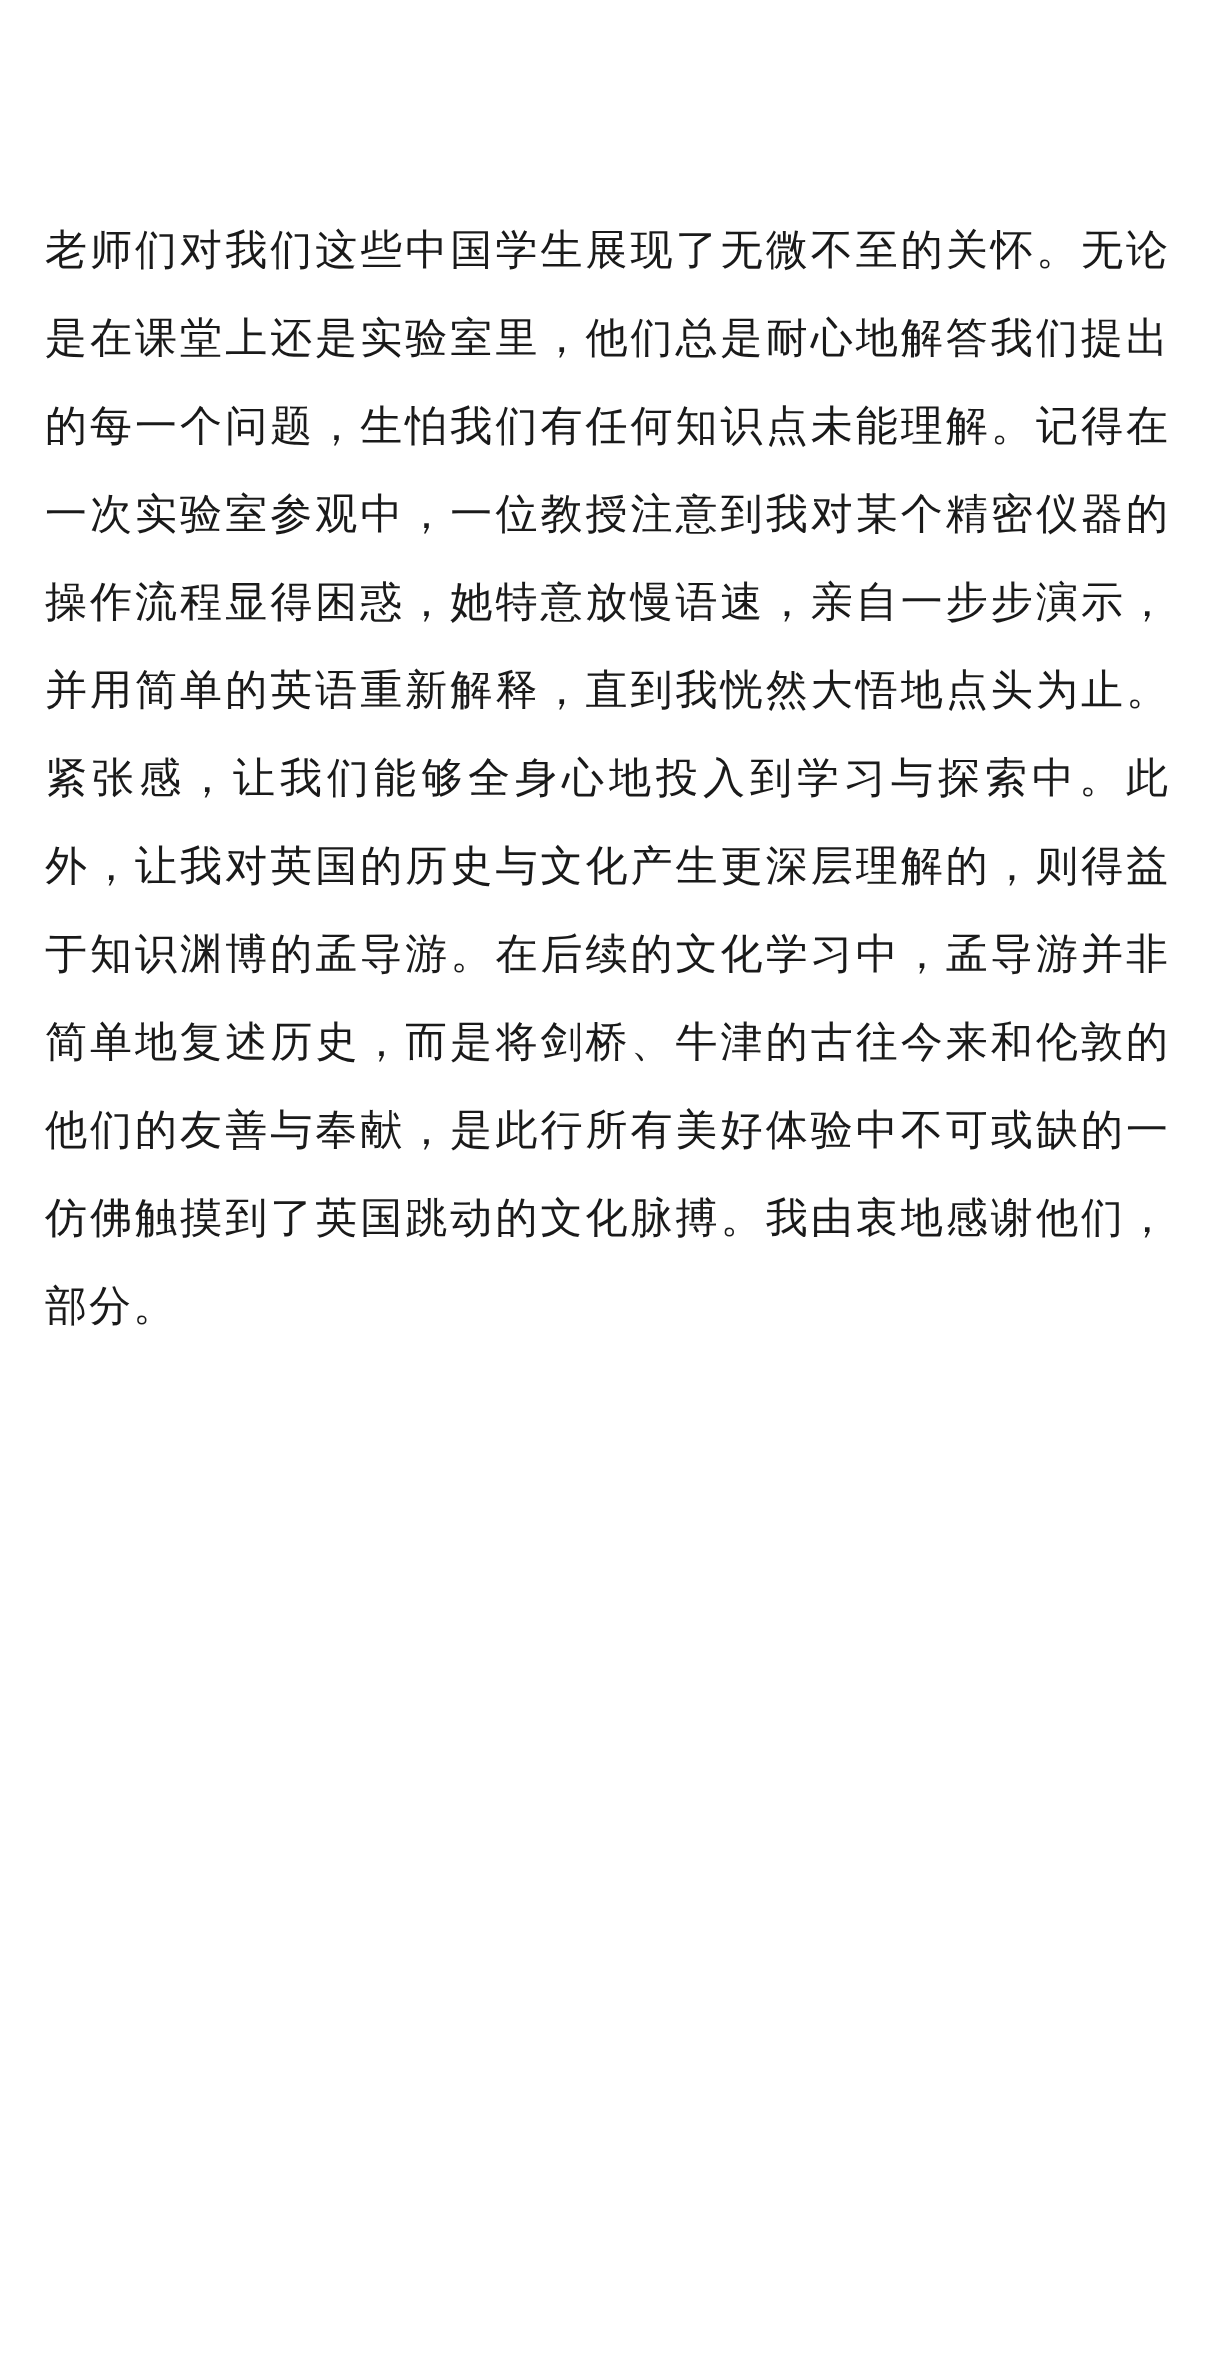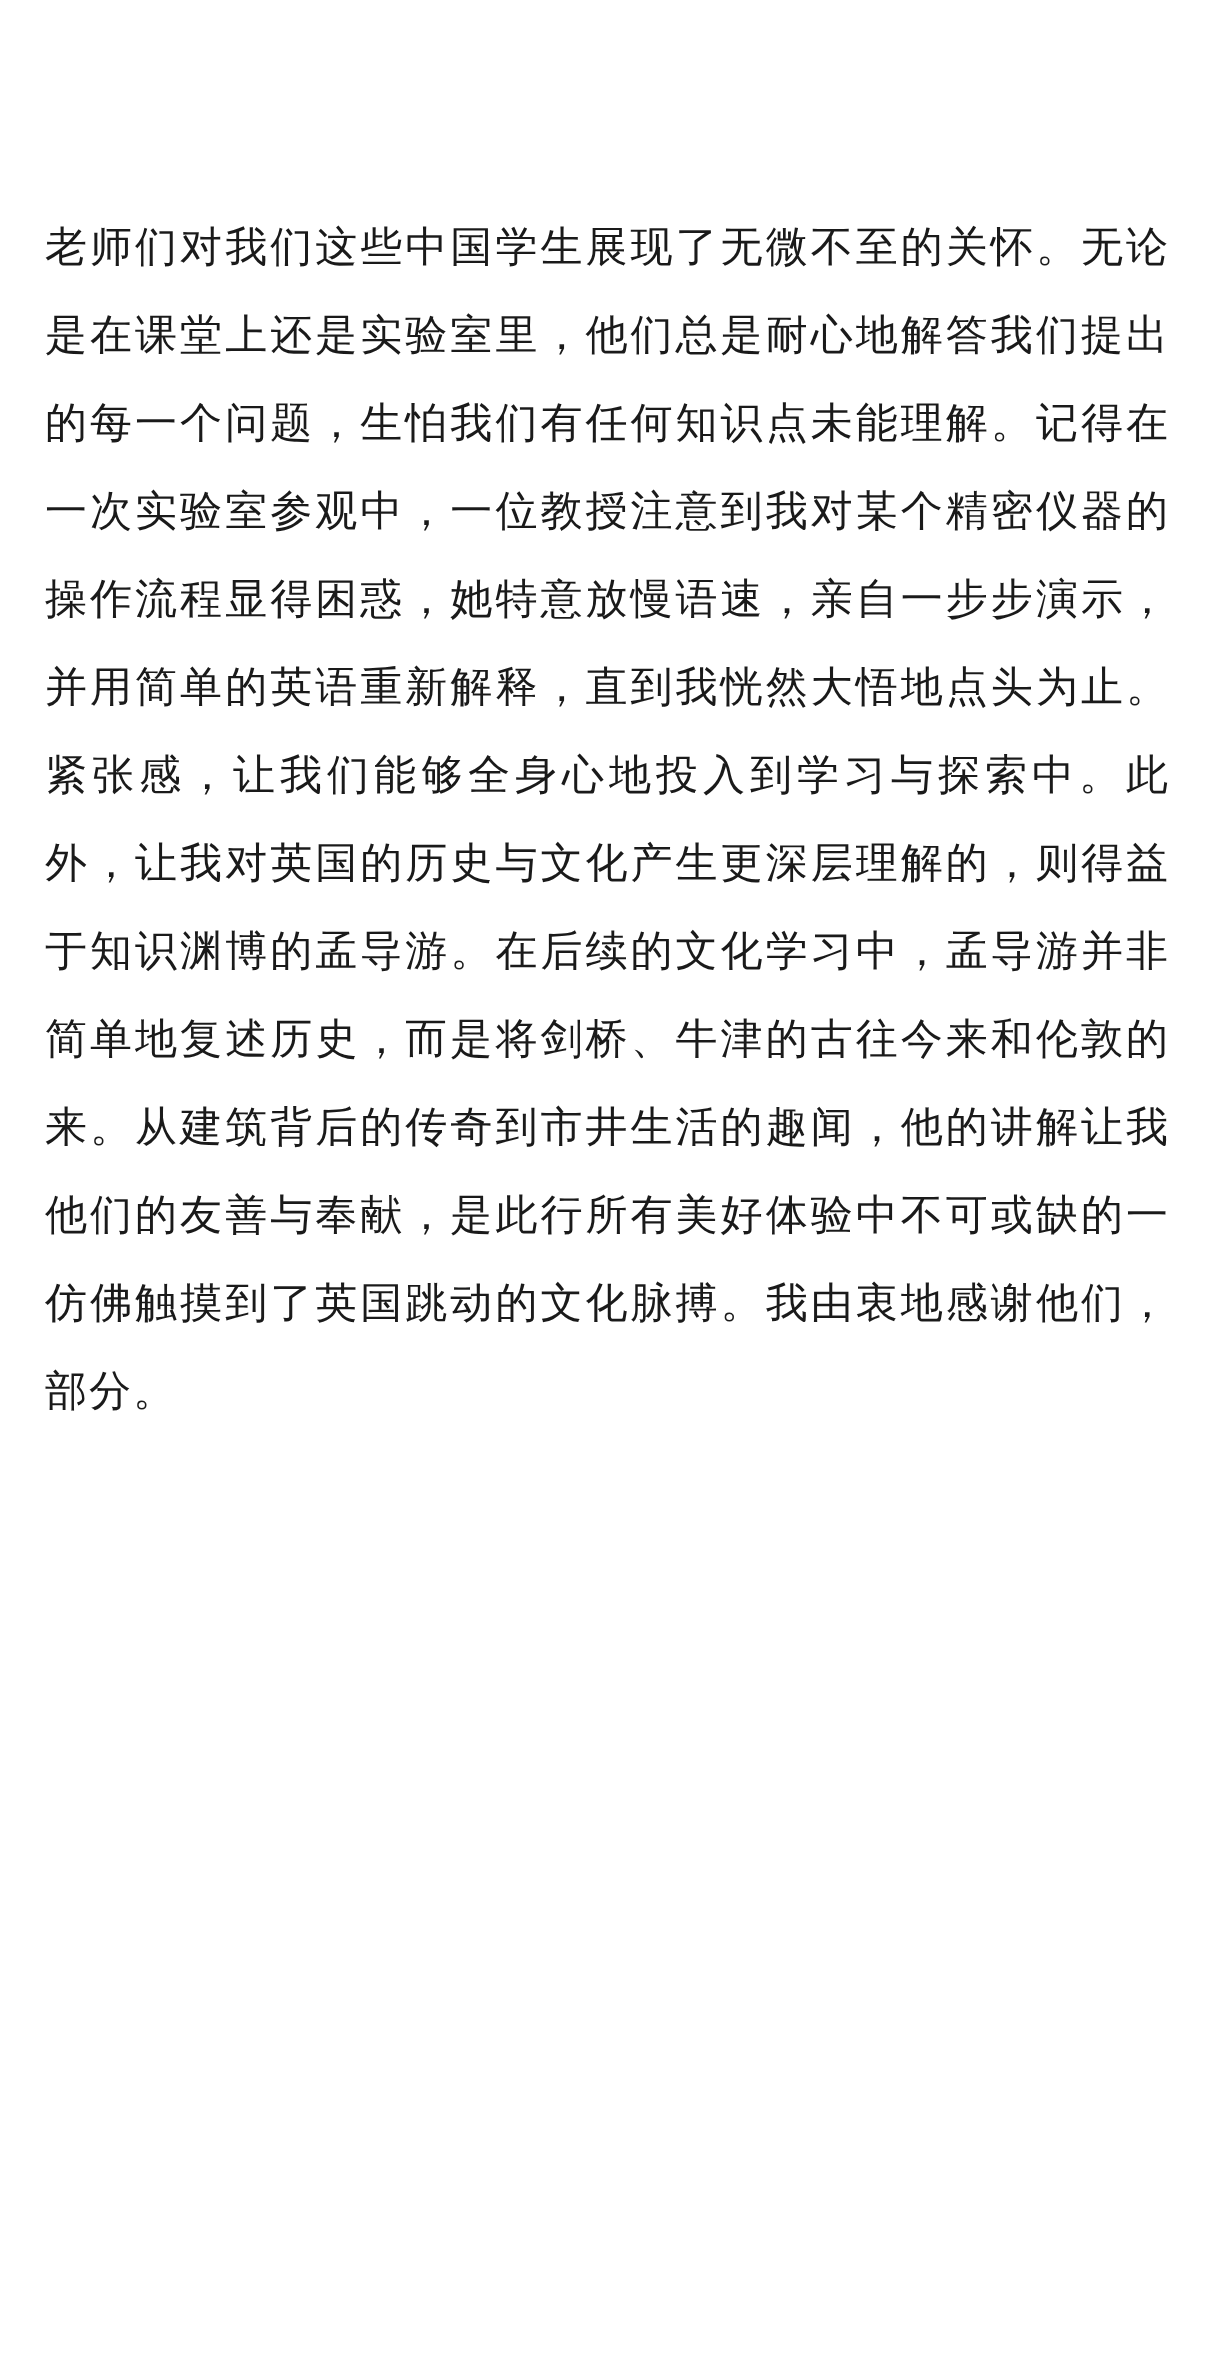"老师们对我们这些中国学生展现了无微不至的关怀。无论" .page { font-family: Liberation Mono, monospace -> Liberation Sans, sans-serif }
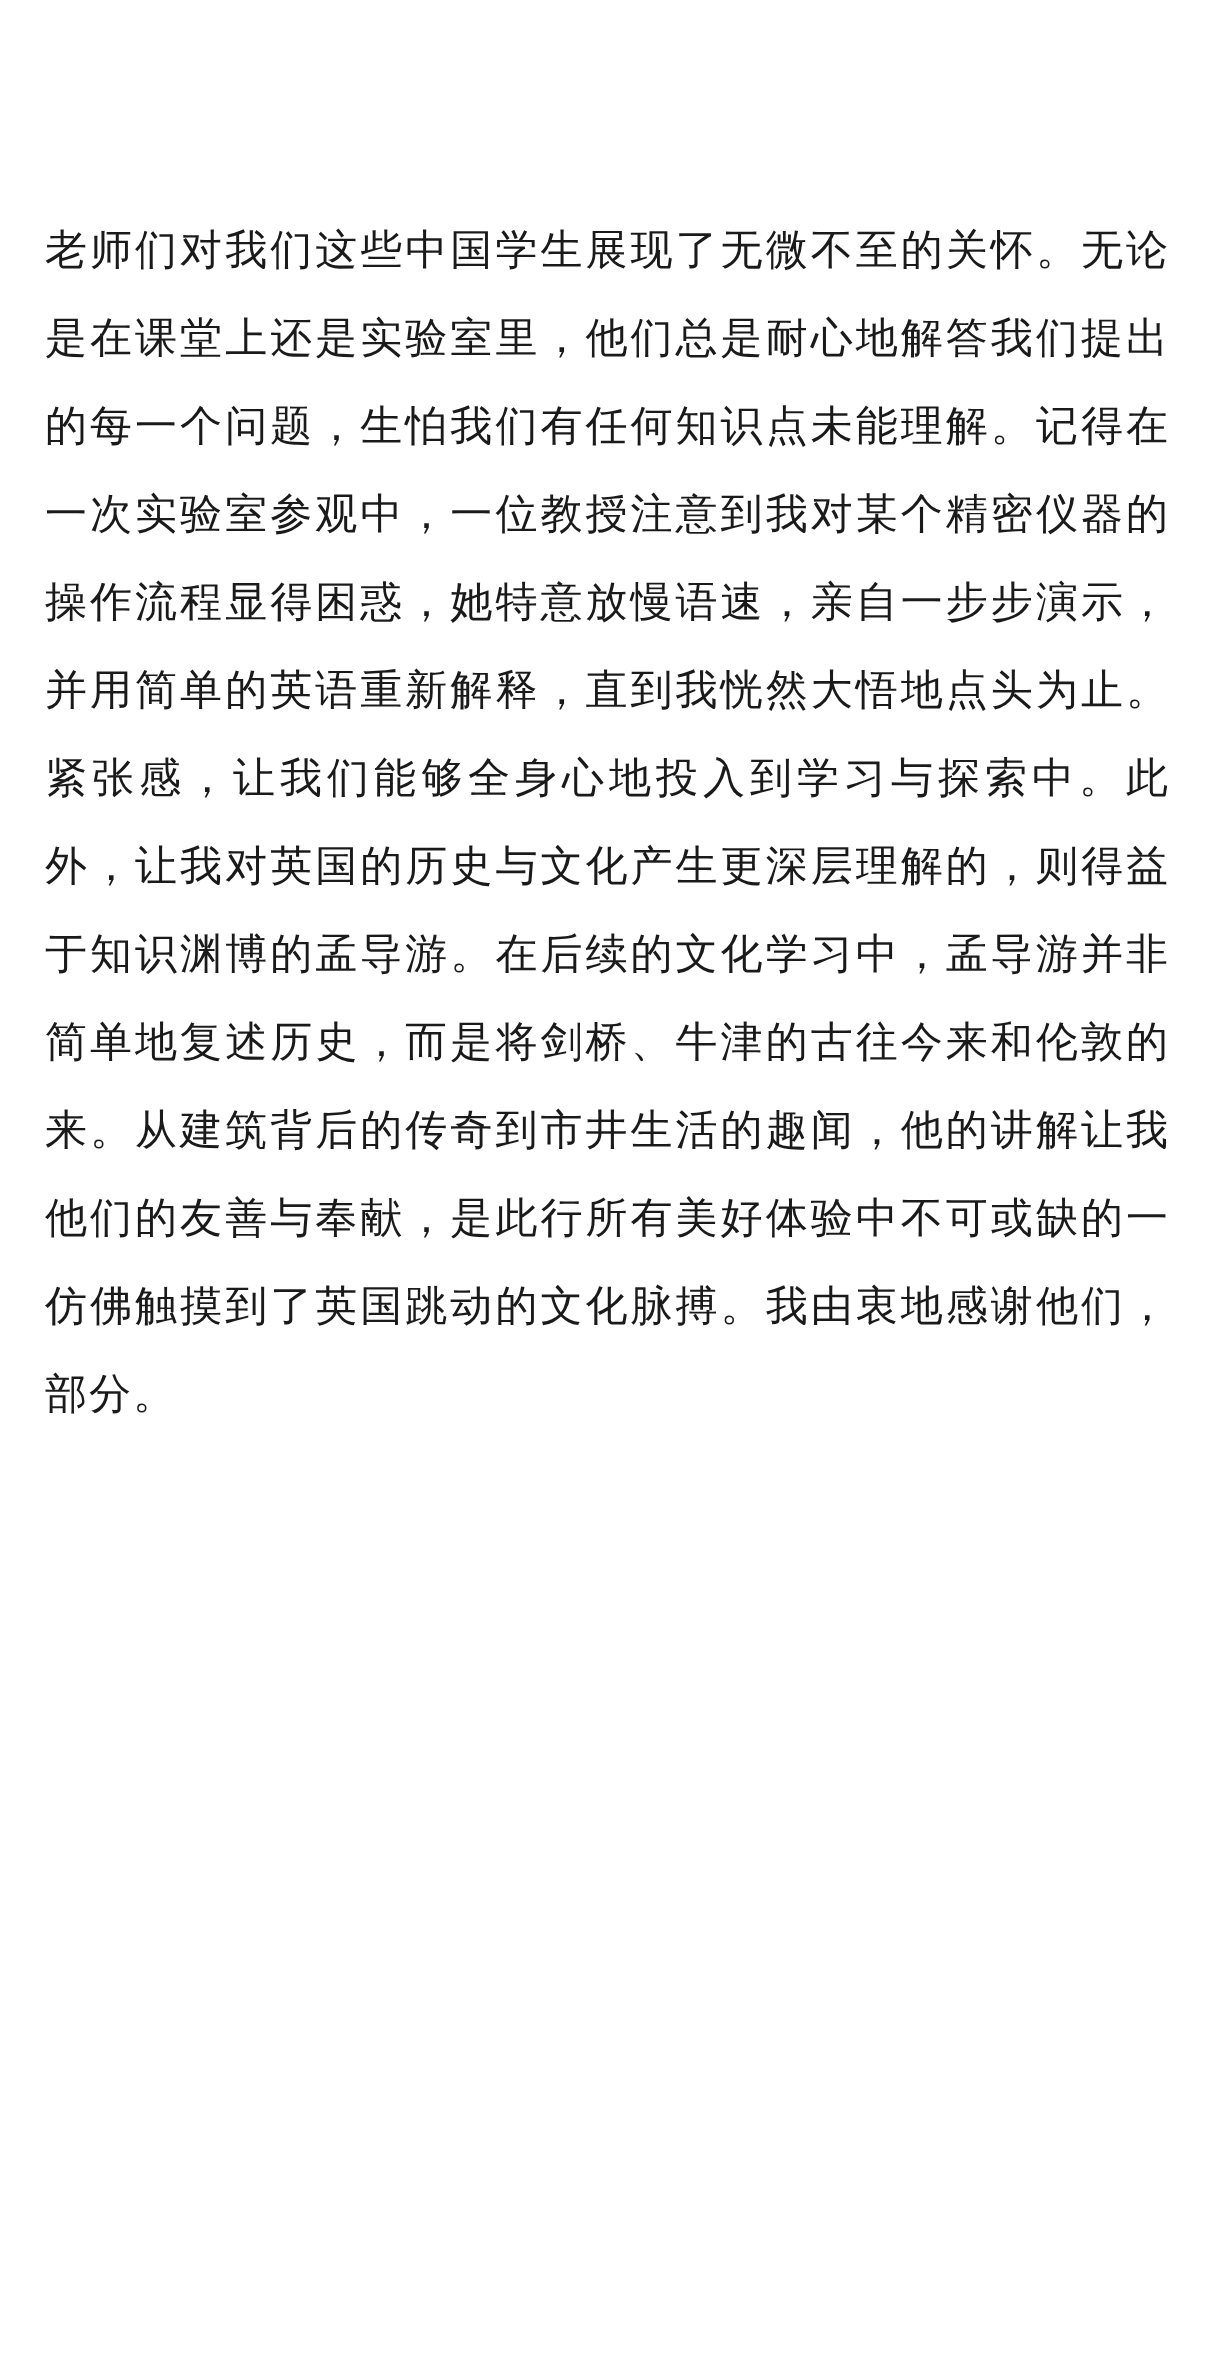"来。从建筑背后的传奇到市井生活的趣闻，他的讲解让我" div.line { html: <div>来。从建筑背后的传奇到市井生活的趣闻，他的讲解让我</div> -> none }
